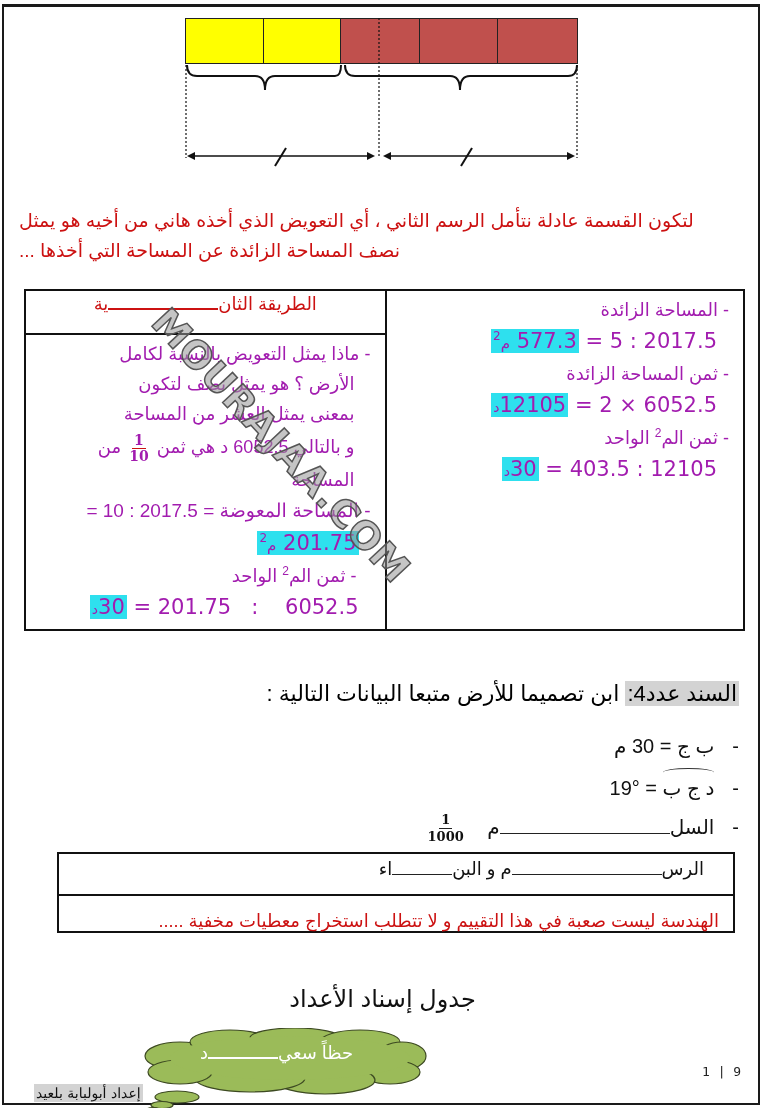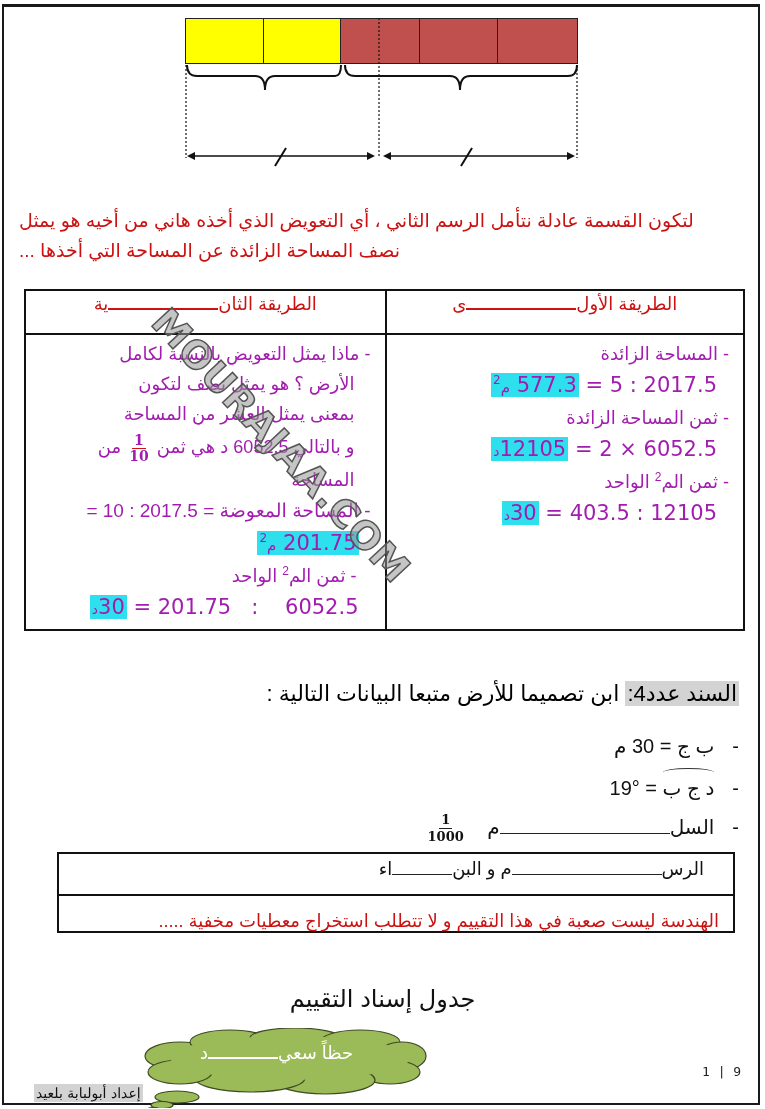"الطريقة الأولى" div.col-head { html: <div> <span>الطريقة الأول</span><span></span><span>ى</span> </div> -> none }
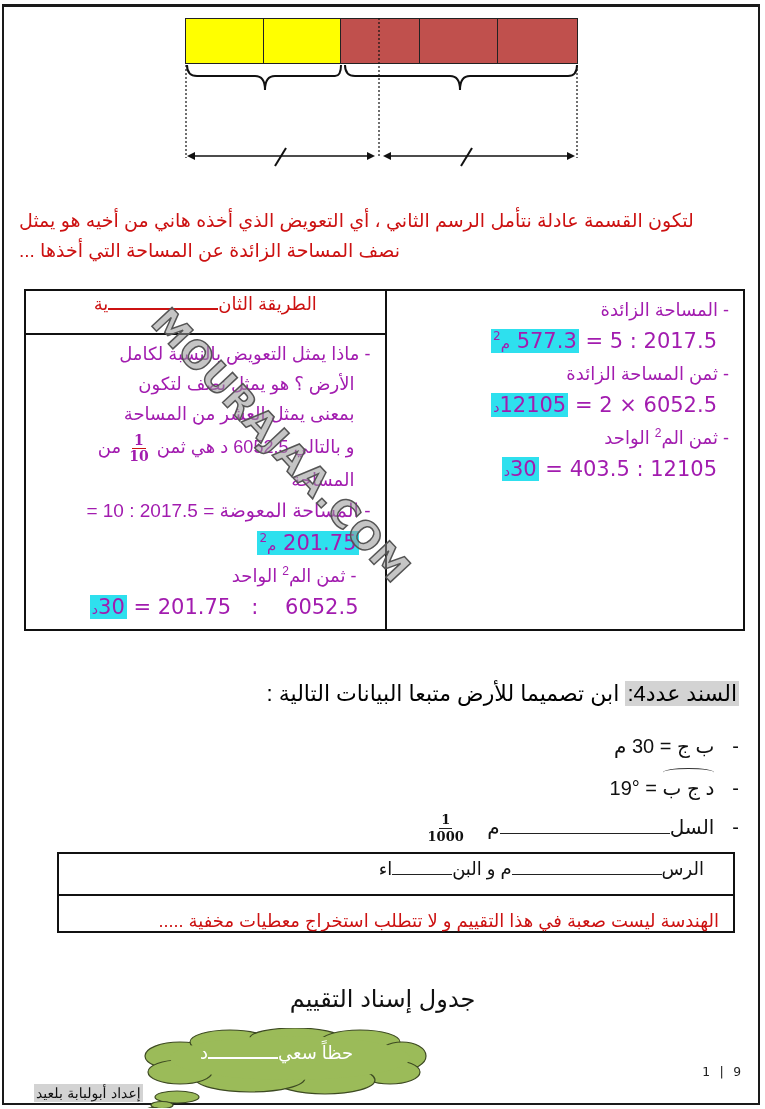"جدول إسناد التقييم" div.assign-title { text: التقييم -> الأعداد }
